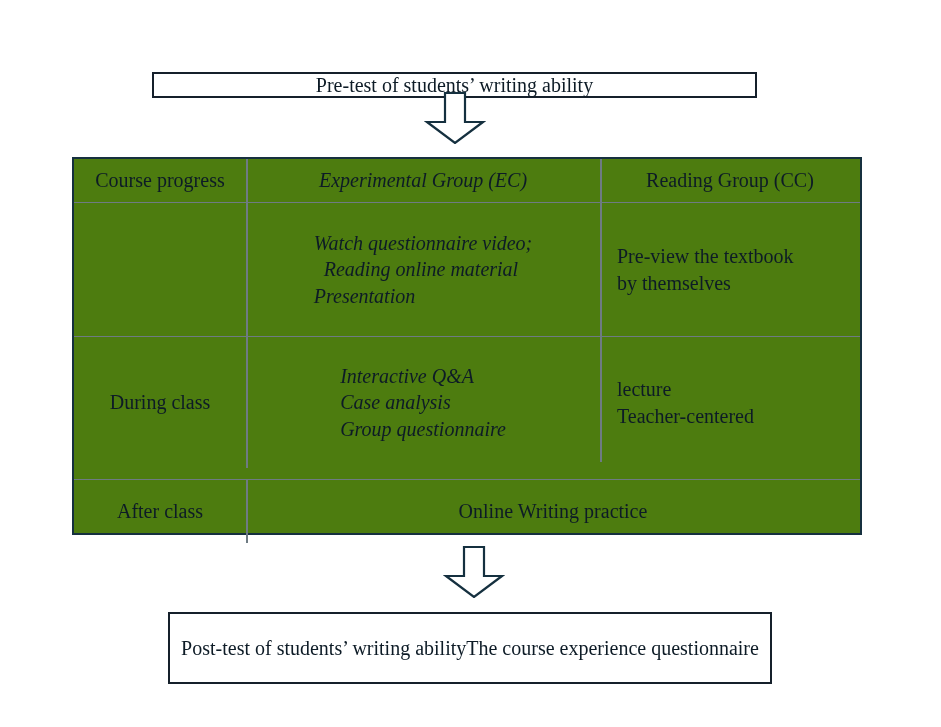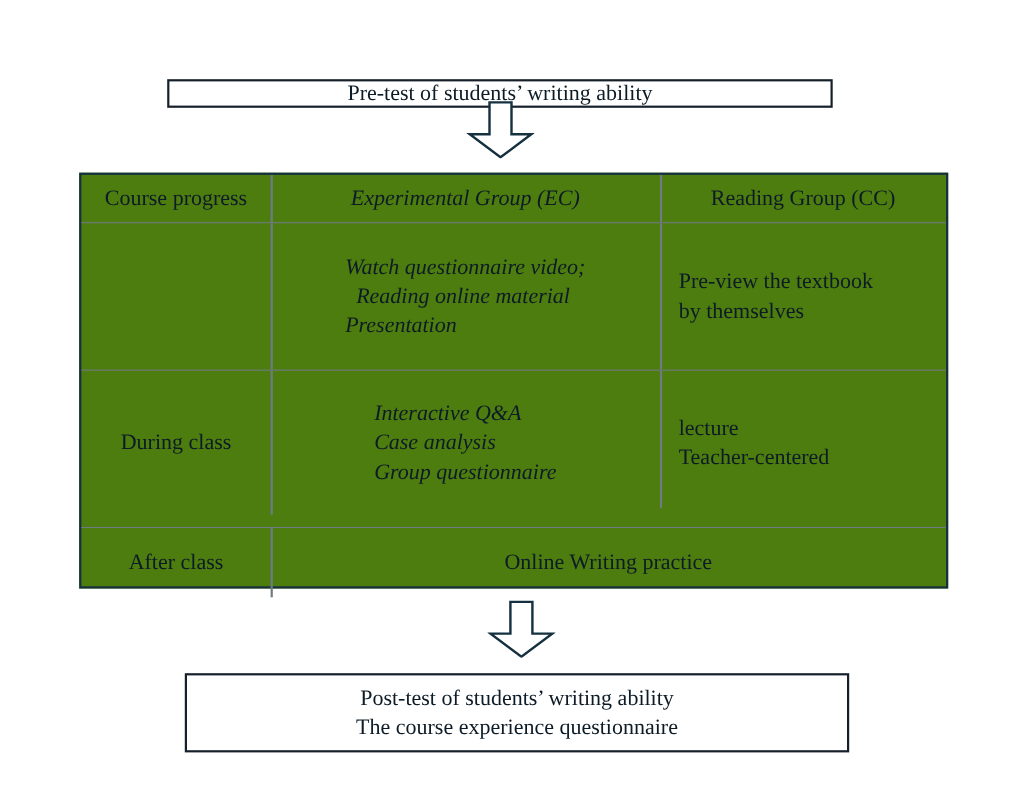"Post-test of students’ writing ability" #posttest-box { flex-direction: column -> row }
